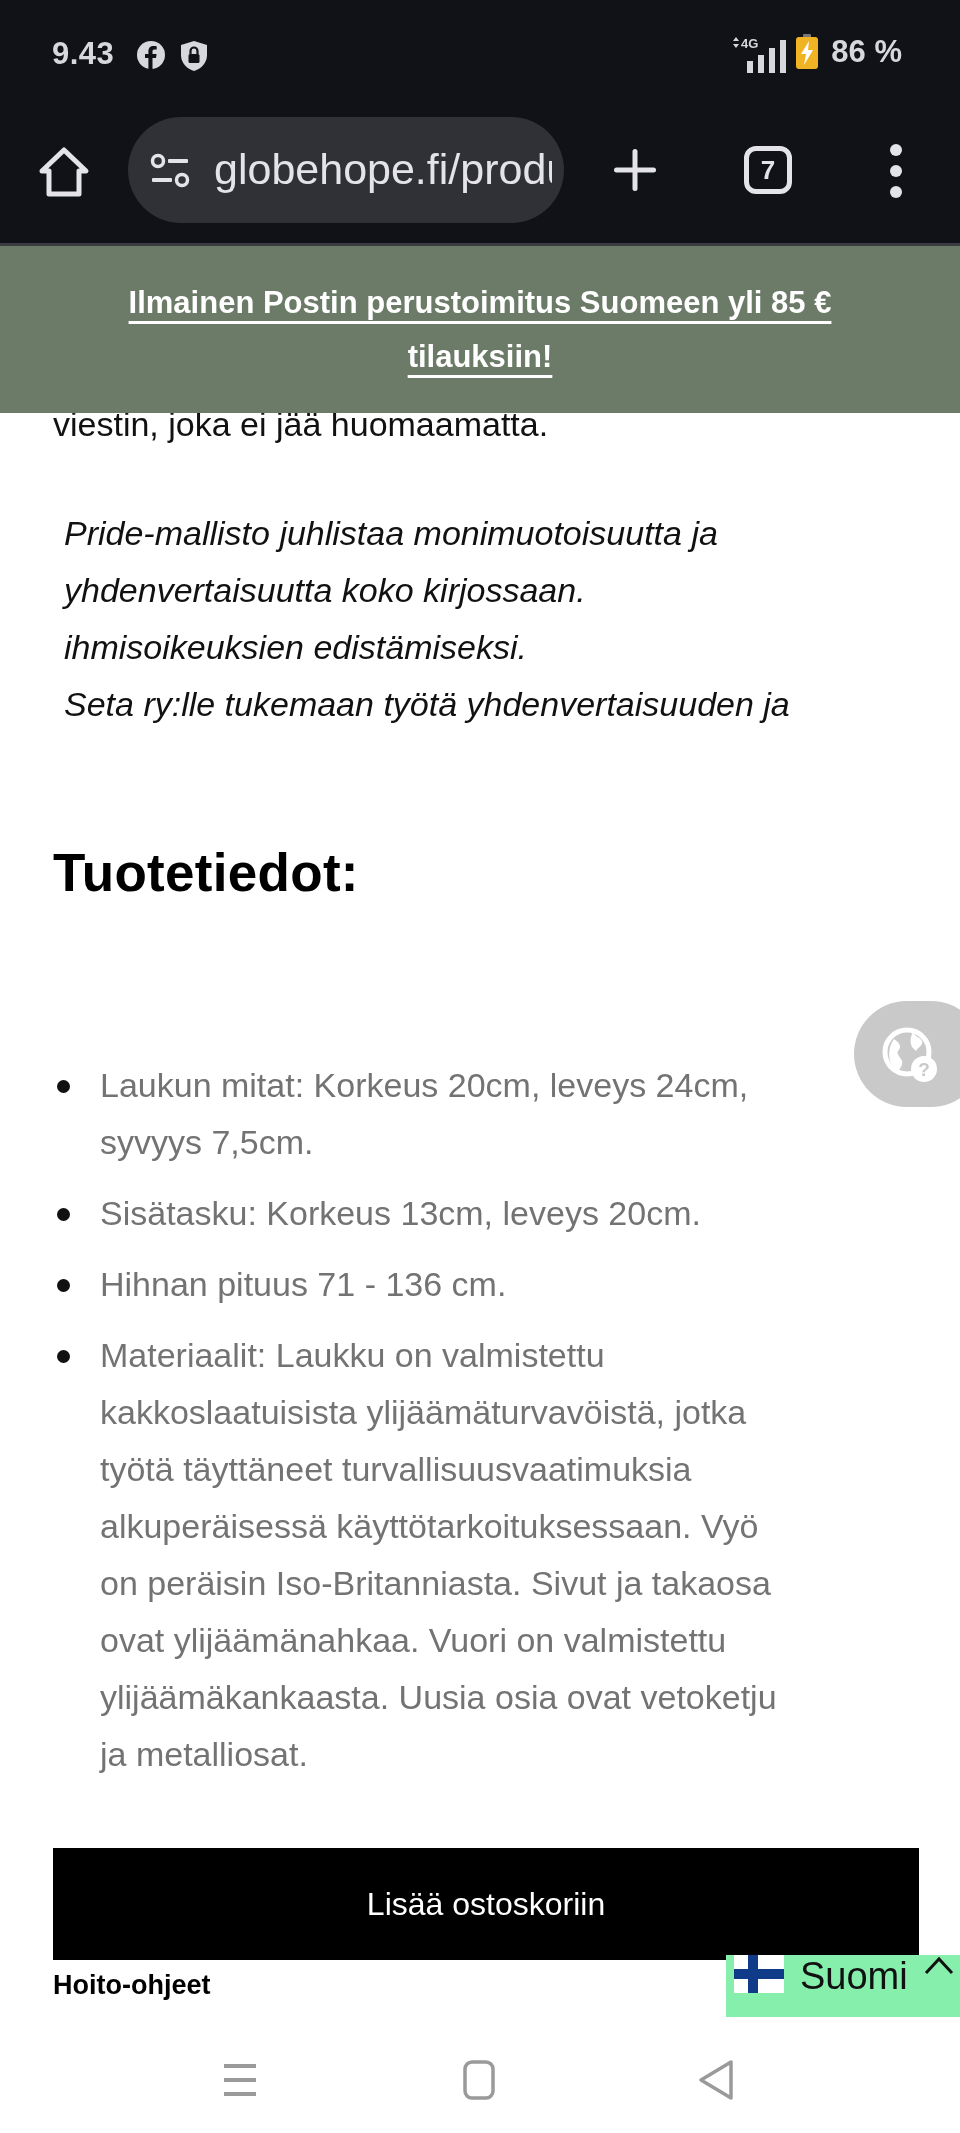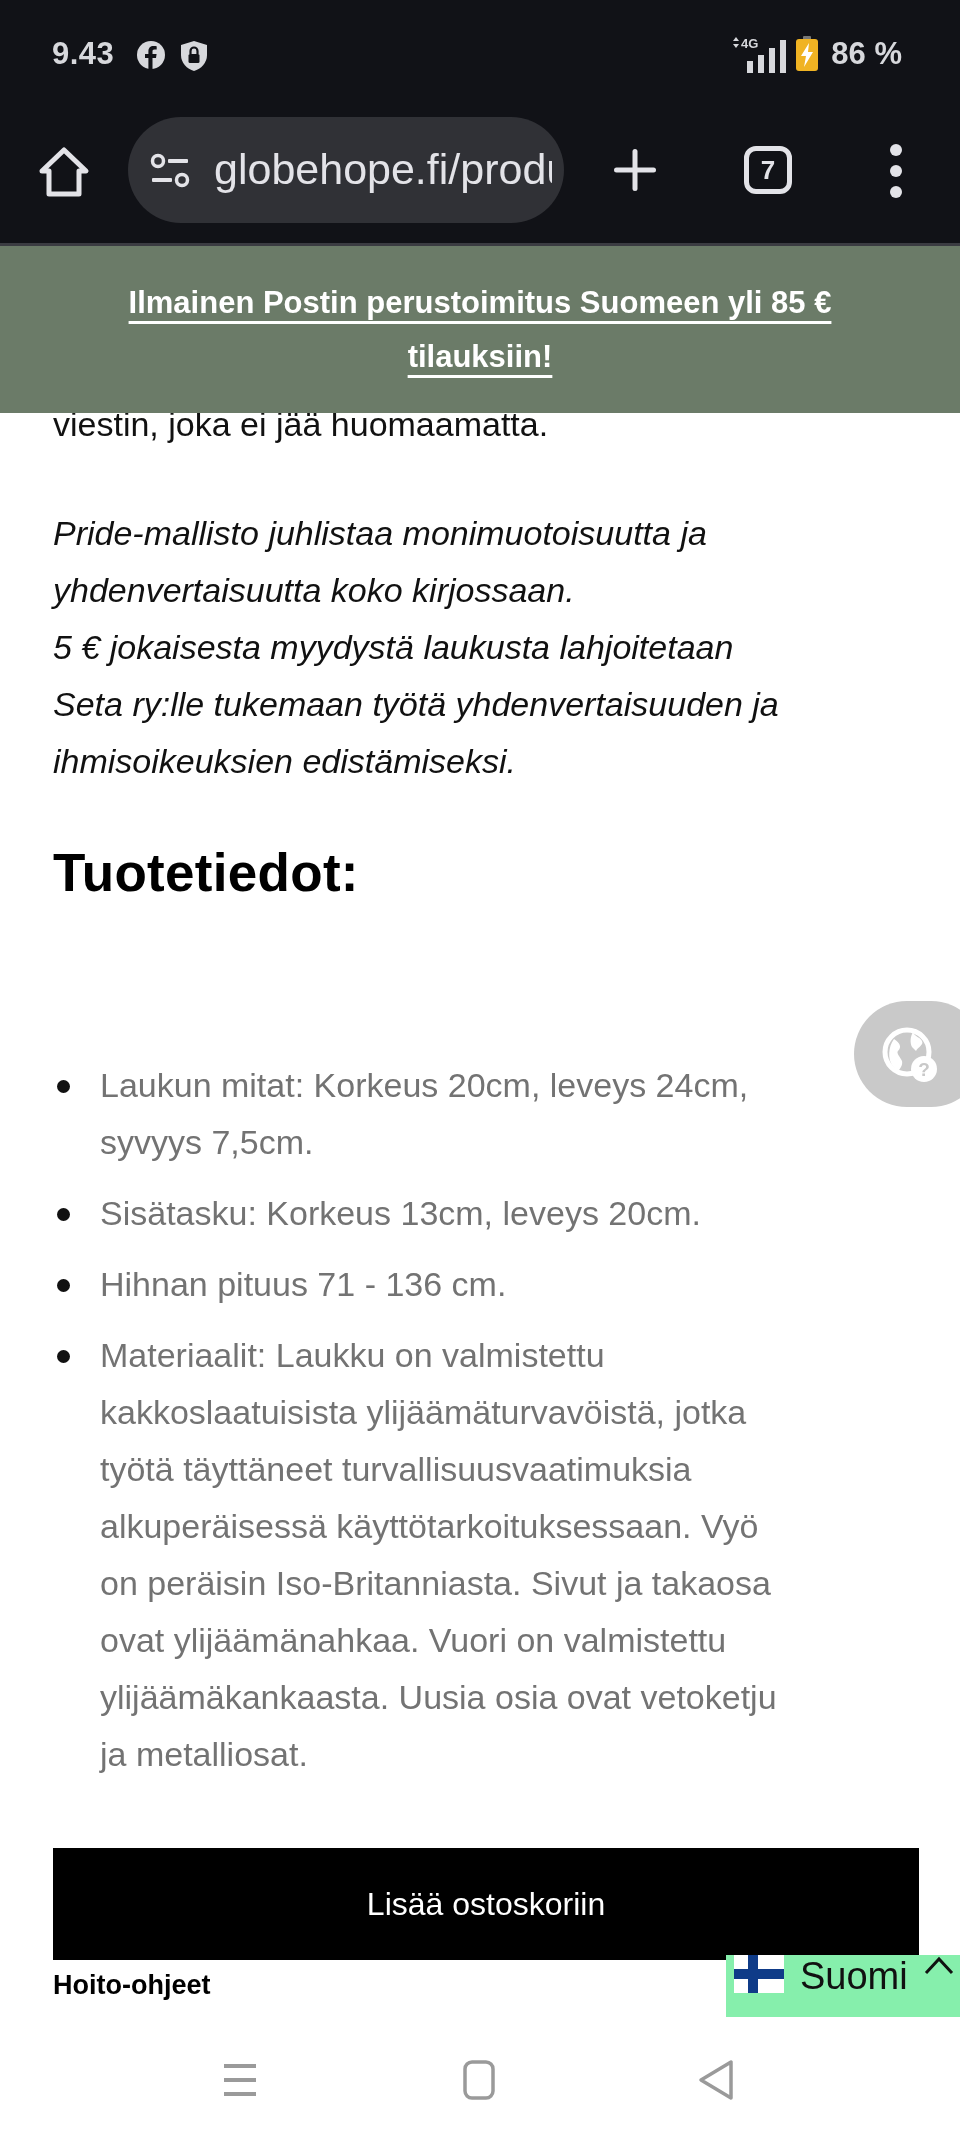"4G" .sb-right { align-items: center -> none }
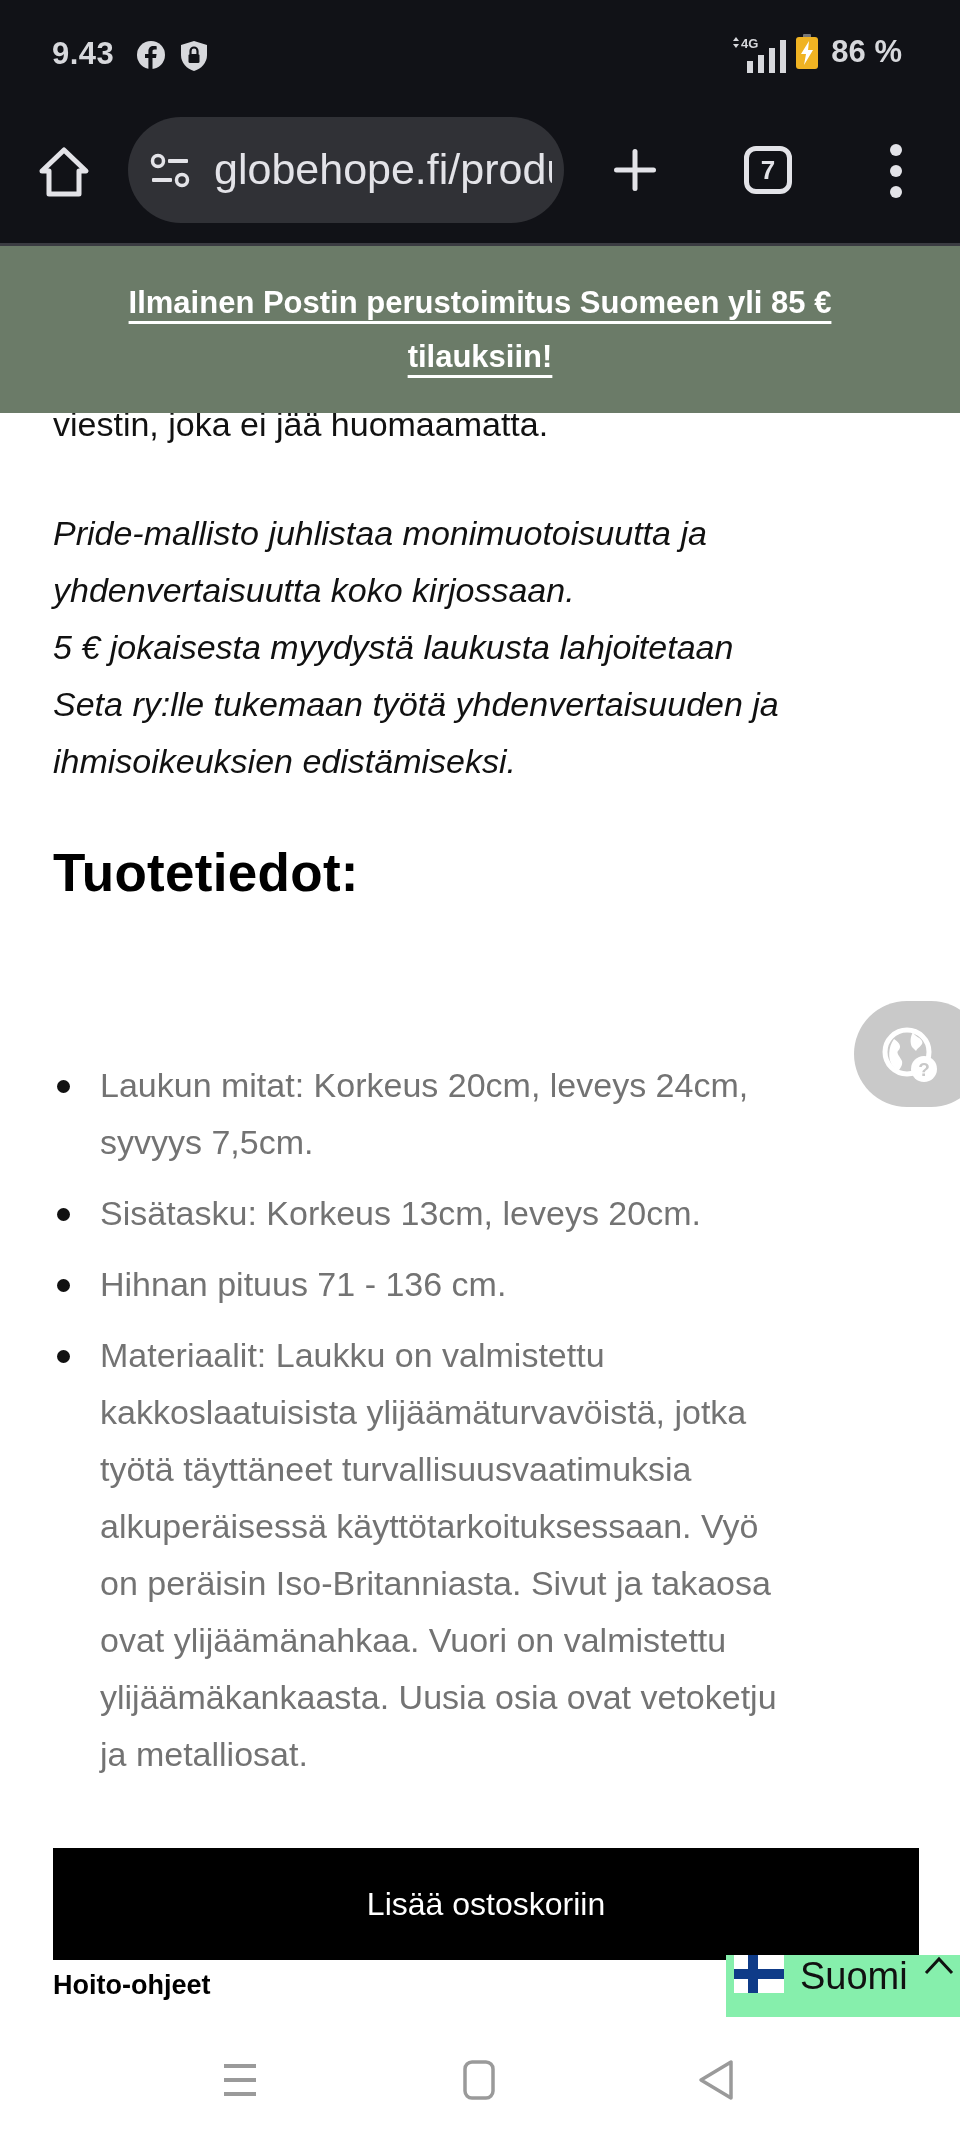"Pride-mallisto juhlistaa" .italic-para div { margin-left: none -> 11px }
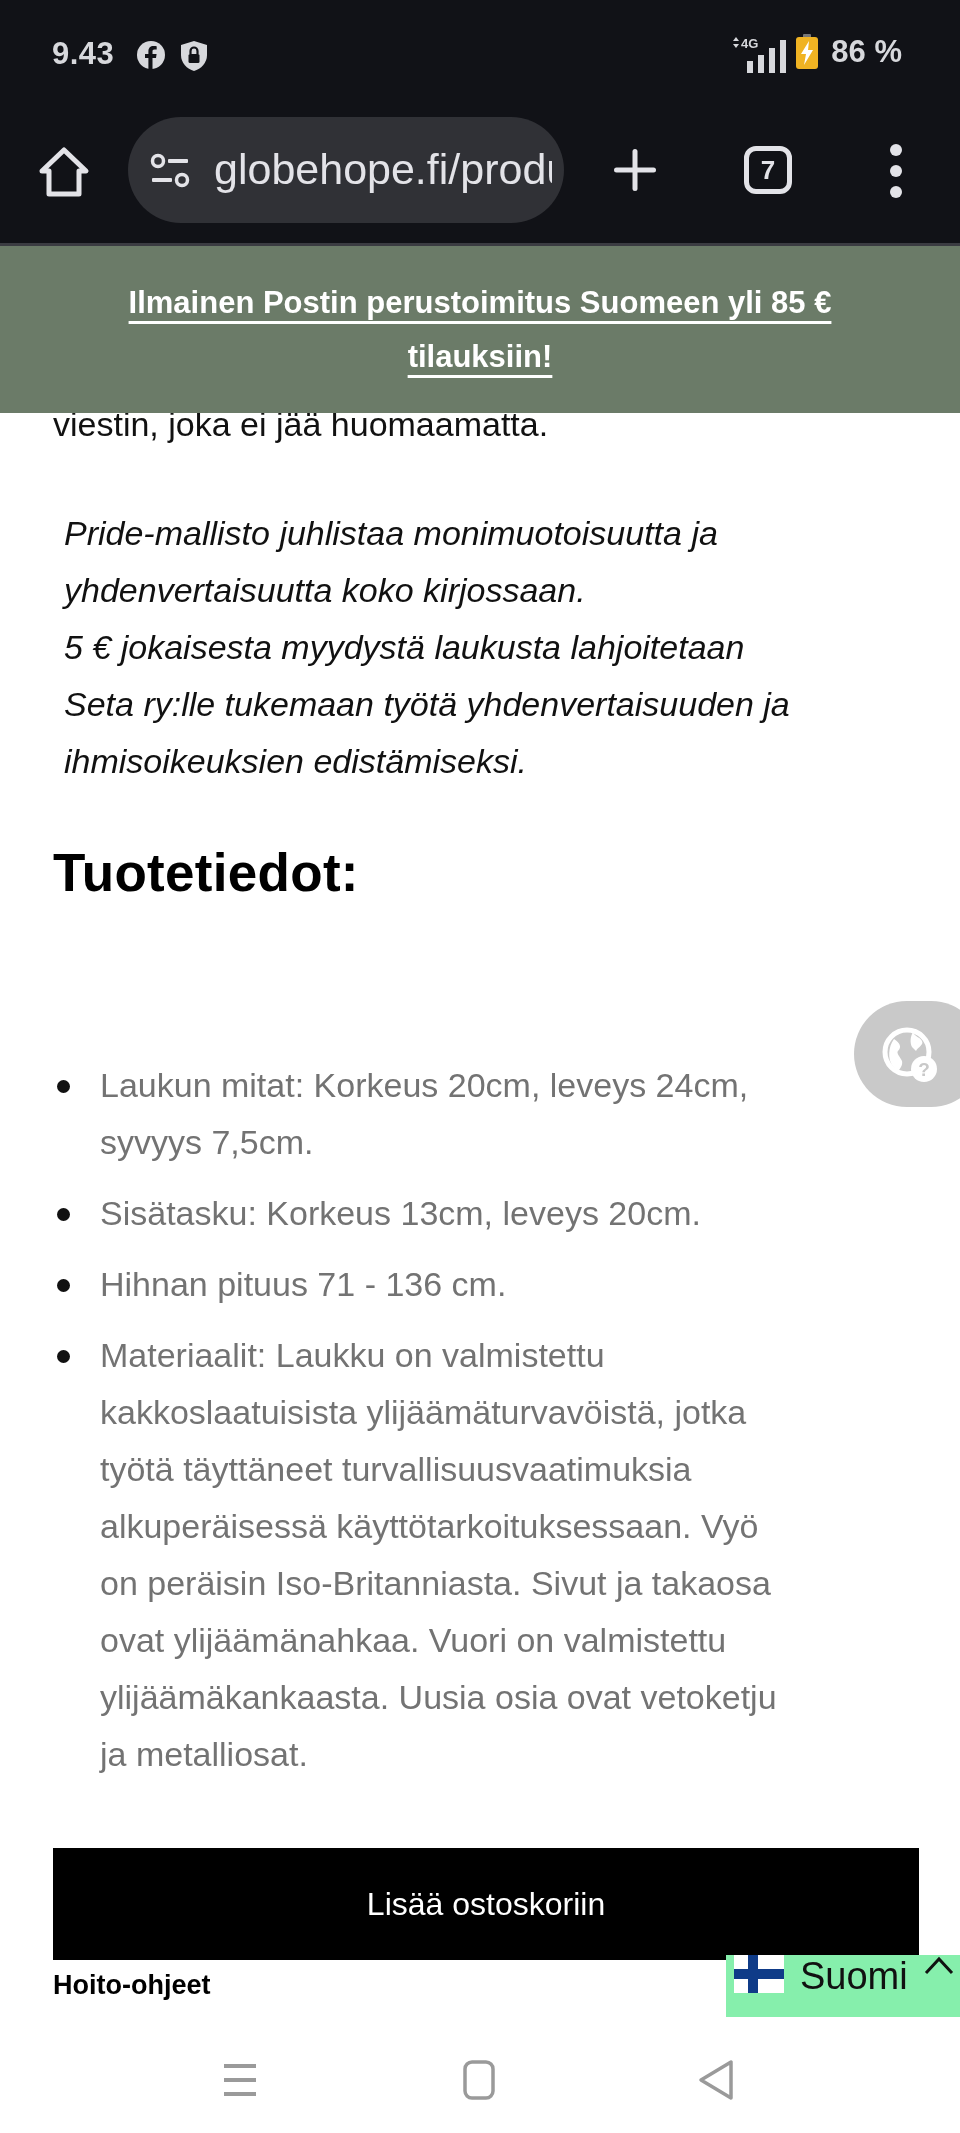"5 € jokaisesta myydystä laukusta" div { html: <div>5 € jokaisesta myydystä laukusta lahjoitetaan</div> -> none }
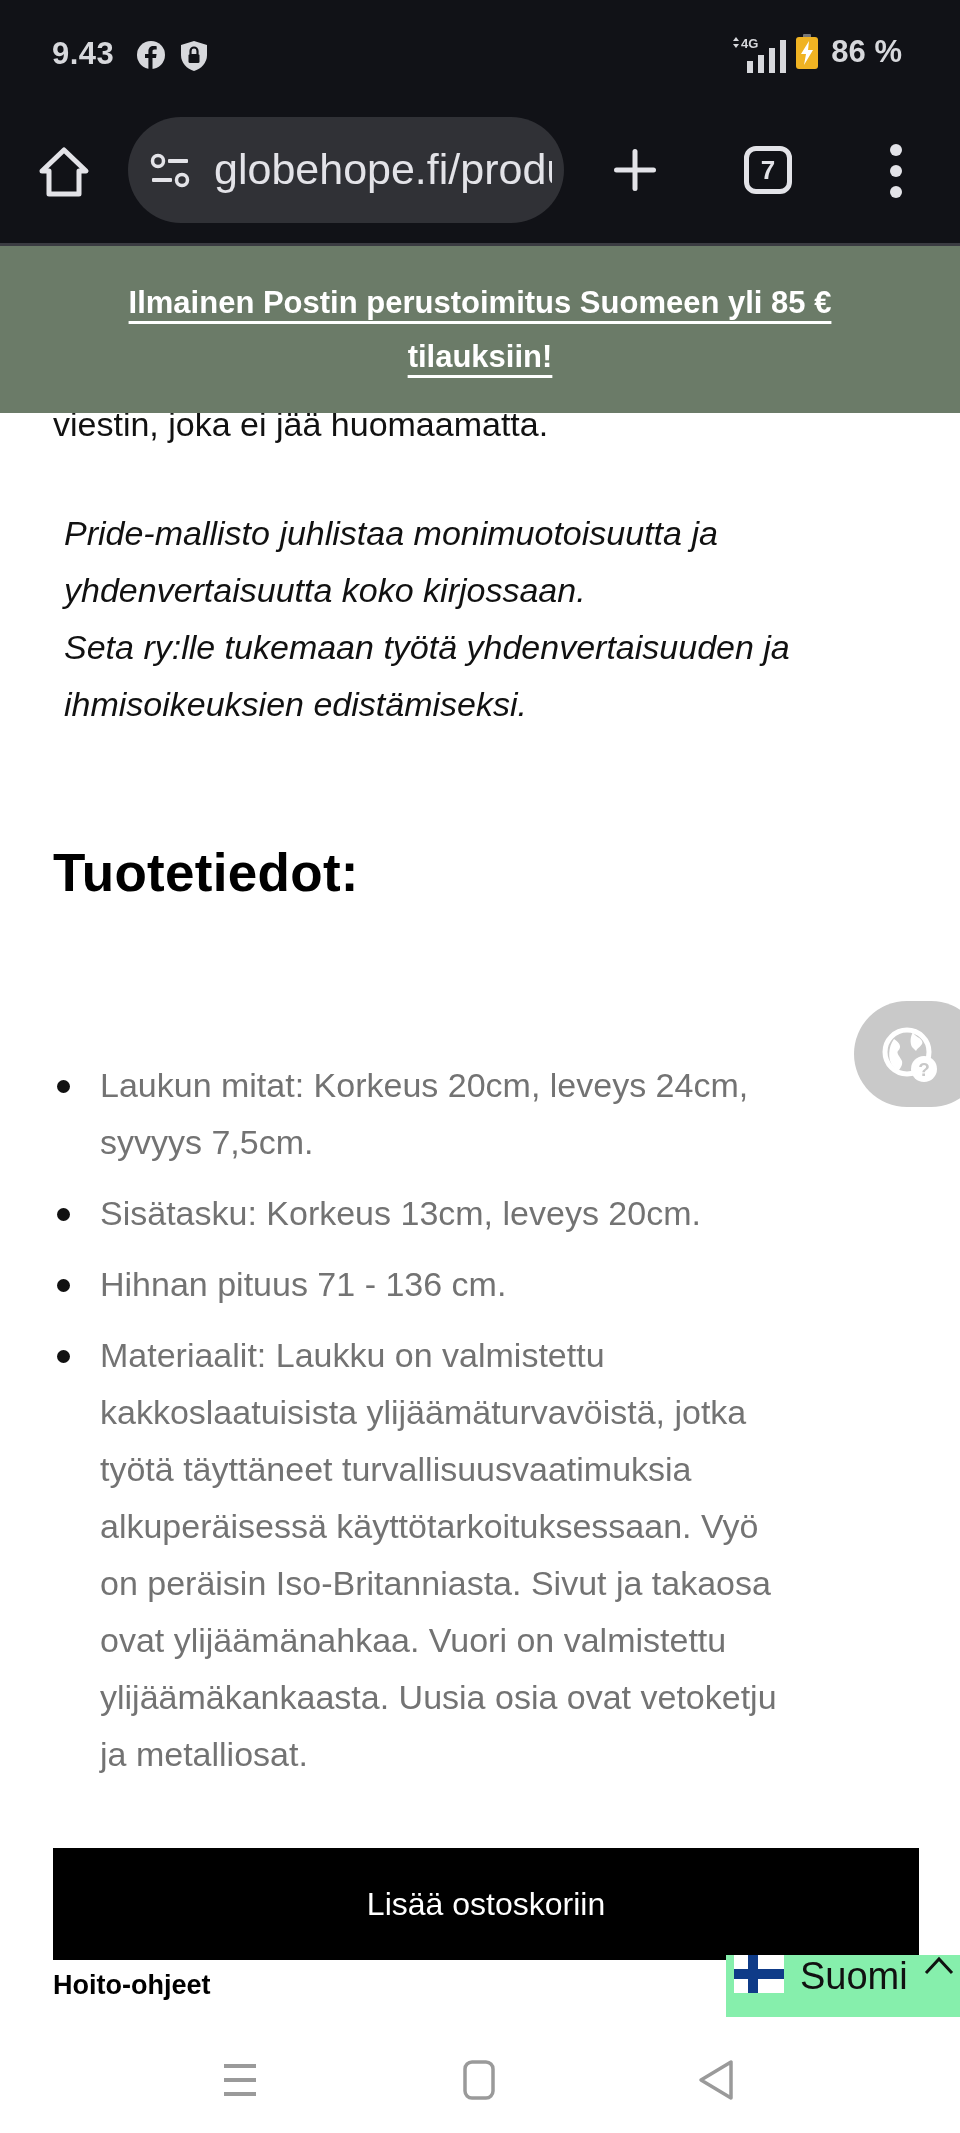"Seta ry:lle tukemaan työtä" div { order: before "ihmisoikeuksien edistämiseksi." -> after "ihmisoikeuksien edistämiseksi." }
